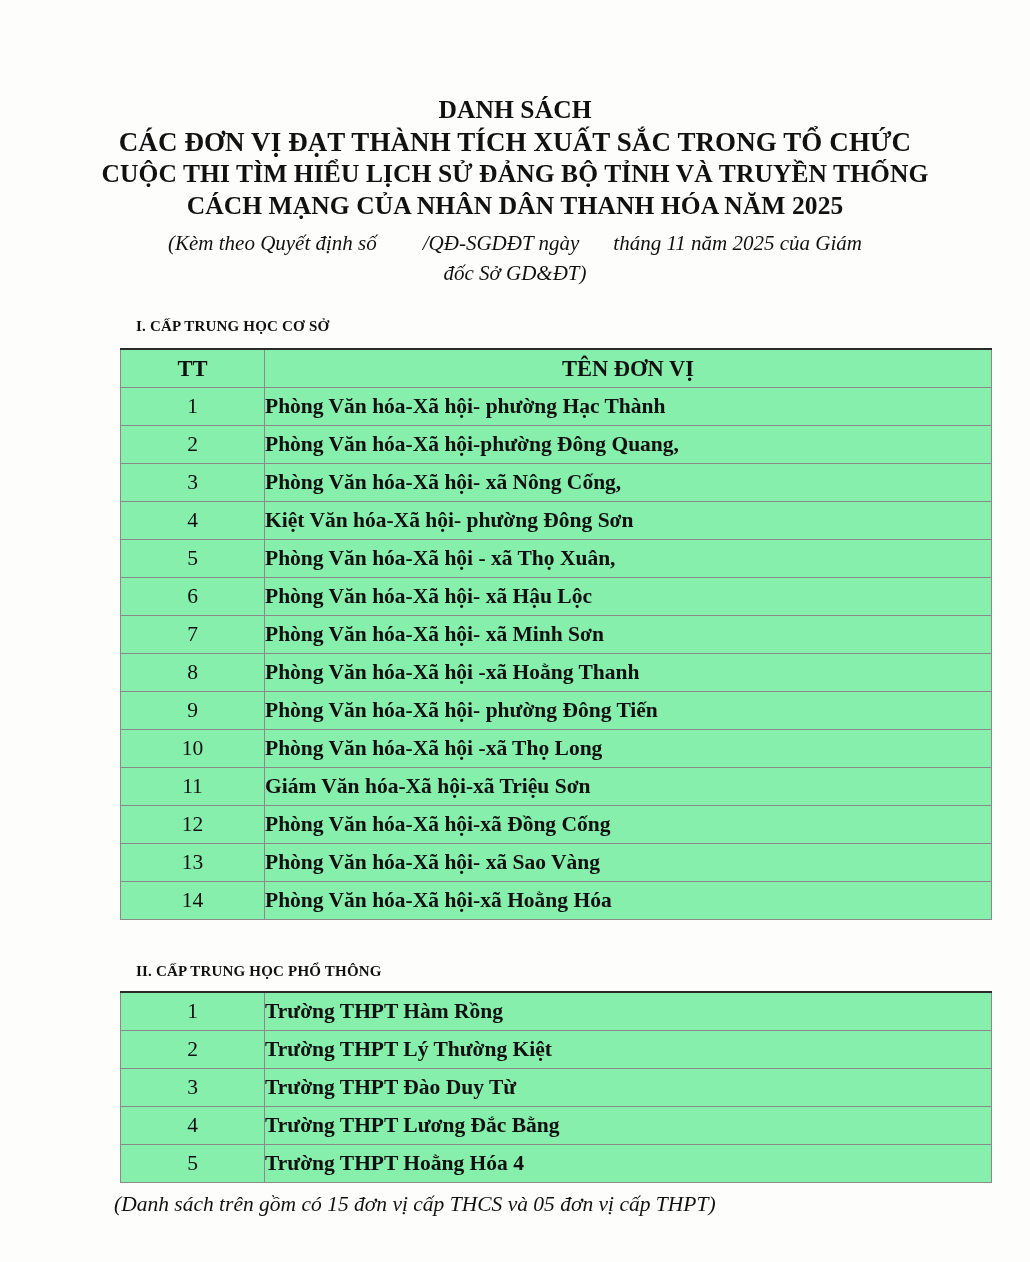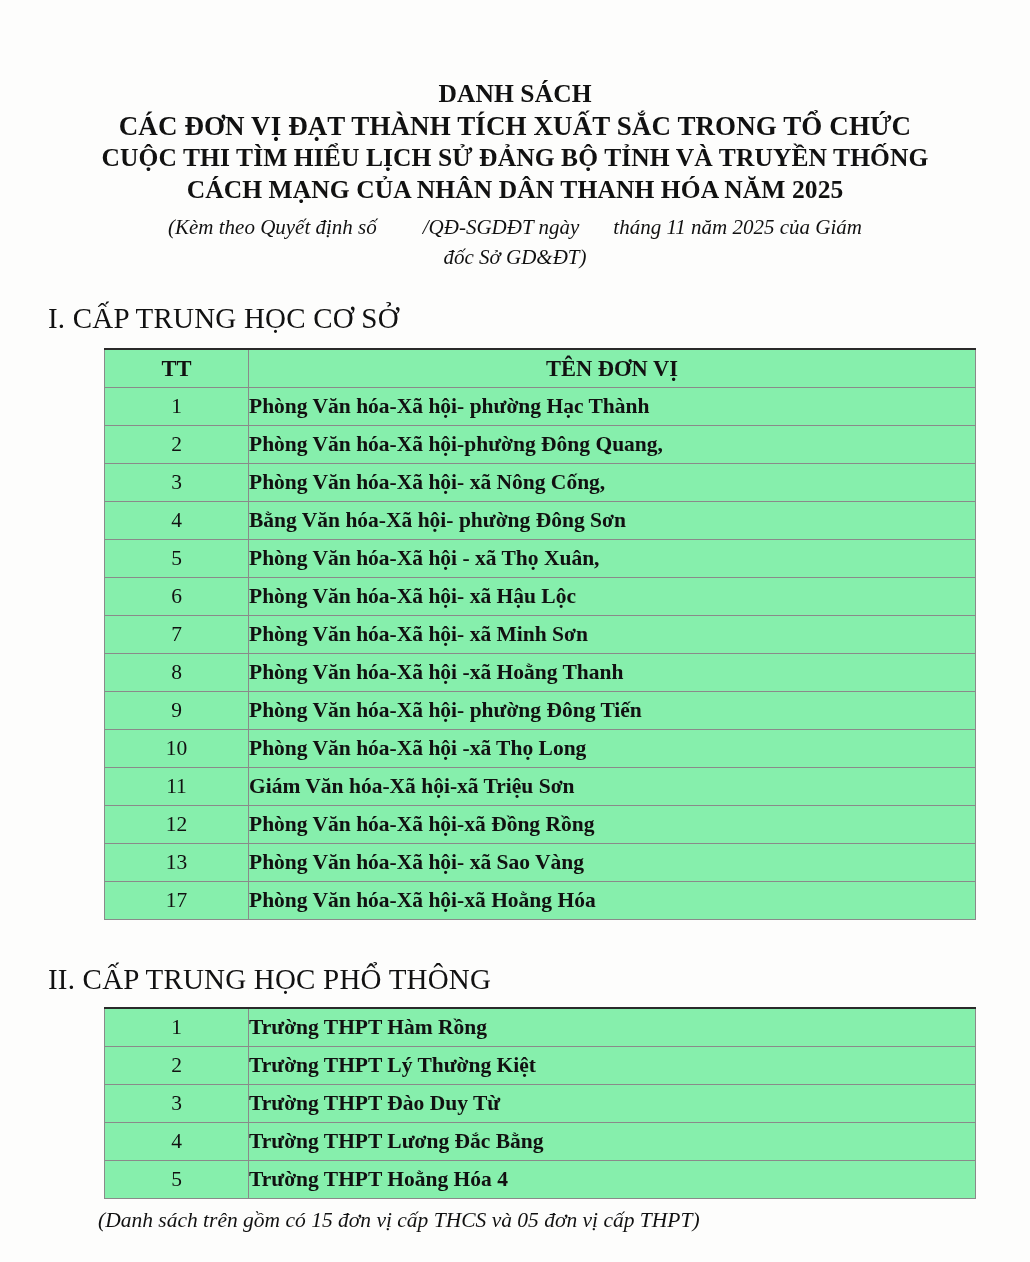"DANH SÁCH" .page { padding: 0 -> 16px }
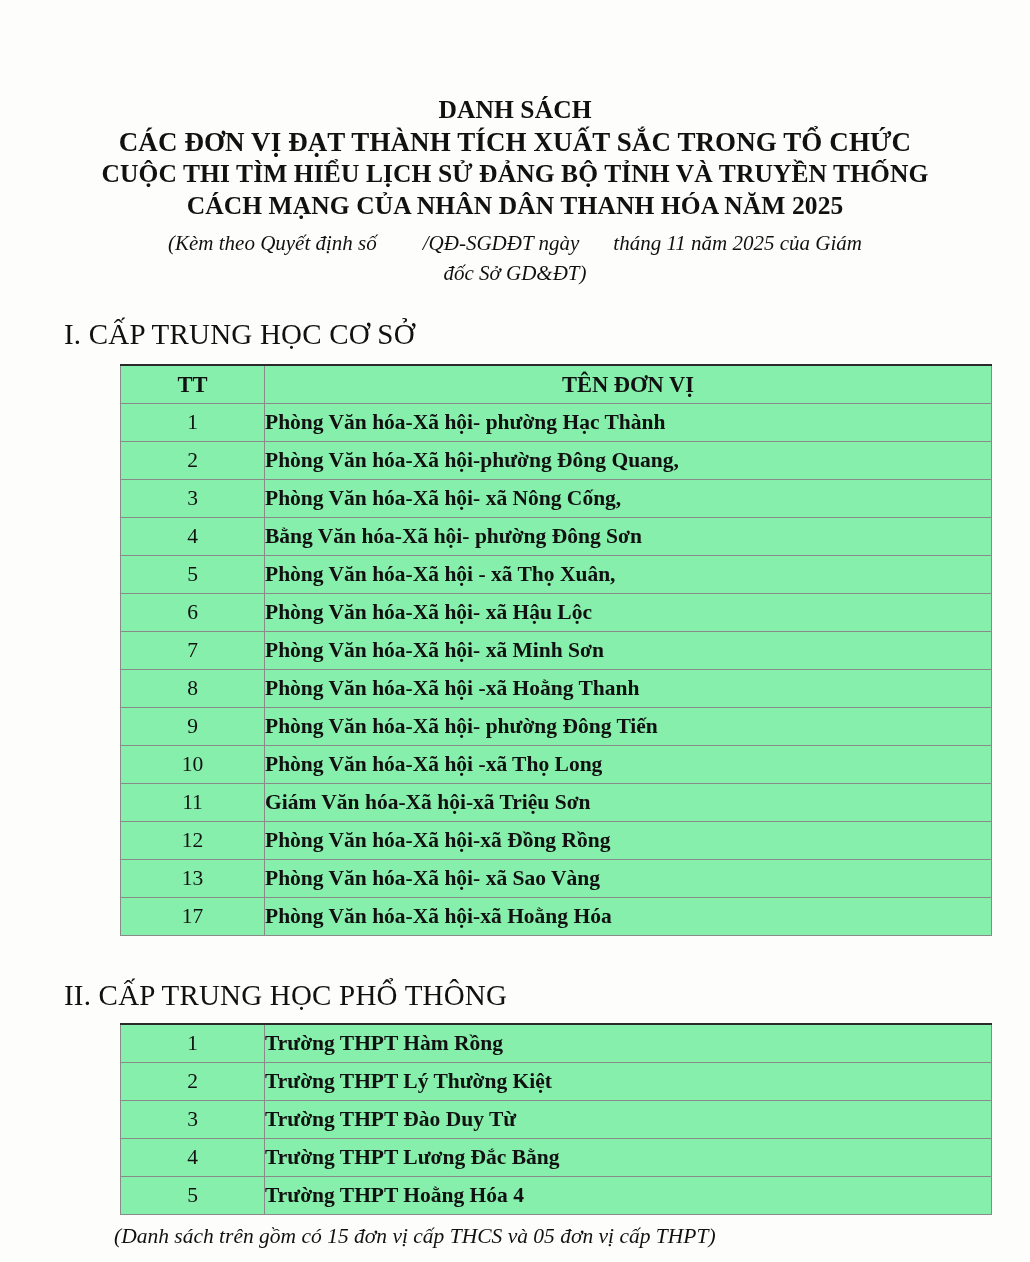"I. CẤP TRUNG HỌC CƠ" .section-heading { font-size: 29px -> 15px; font-weight: normal -> bold; margin-left: 48px -> 120px }
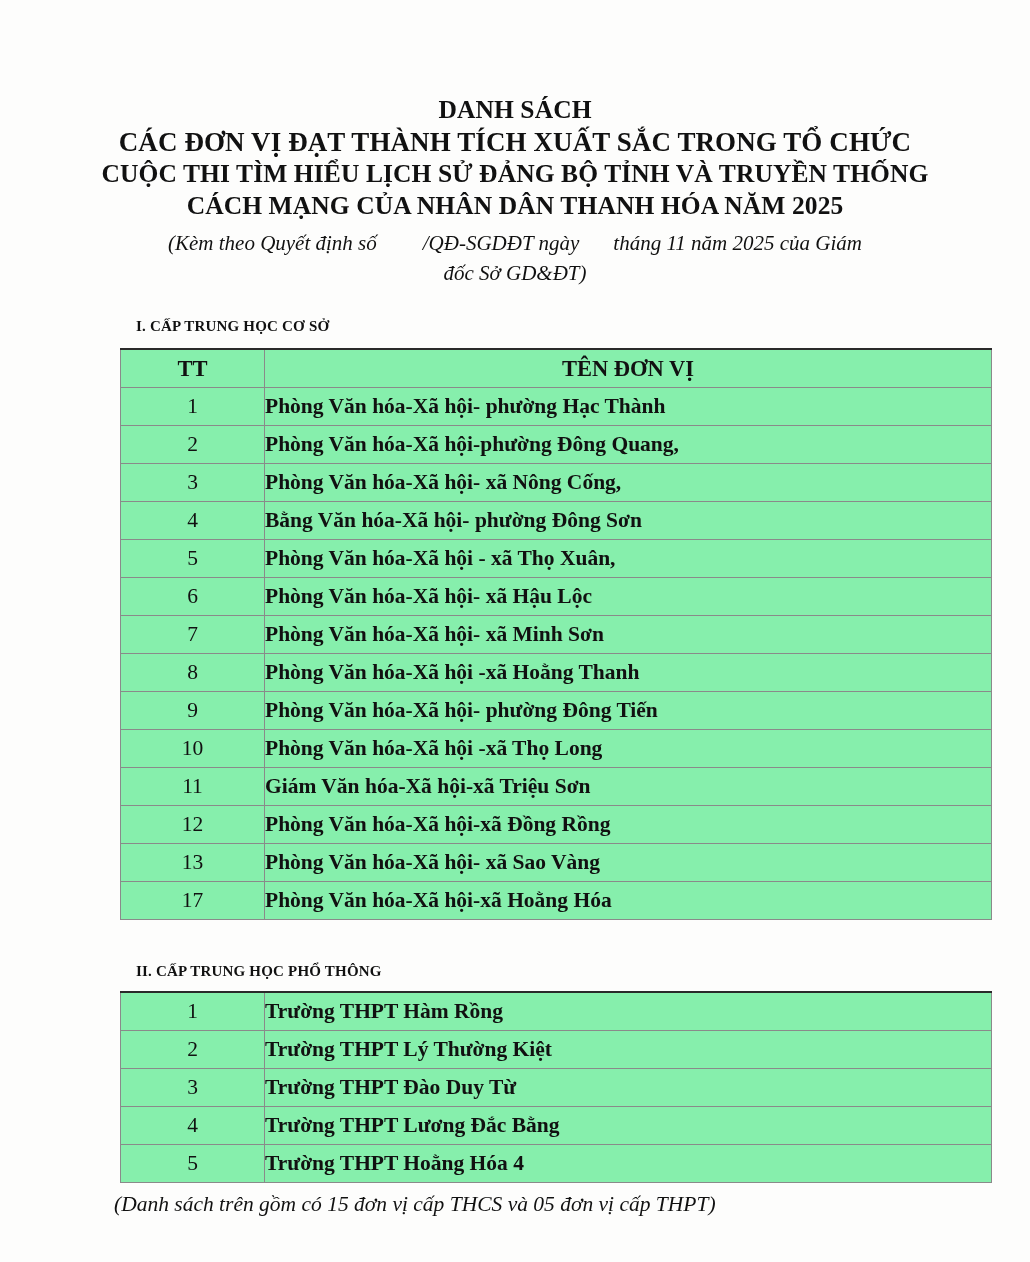"Bằng Văn hóa-Xã hội- phường" td.cell-name { text: Bằng -> Kiệt }
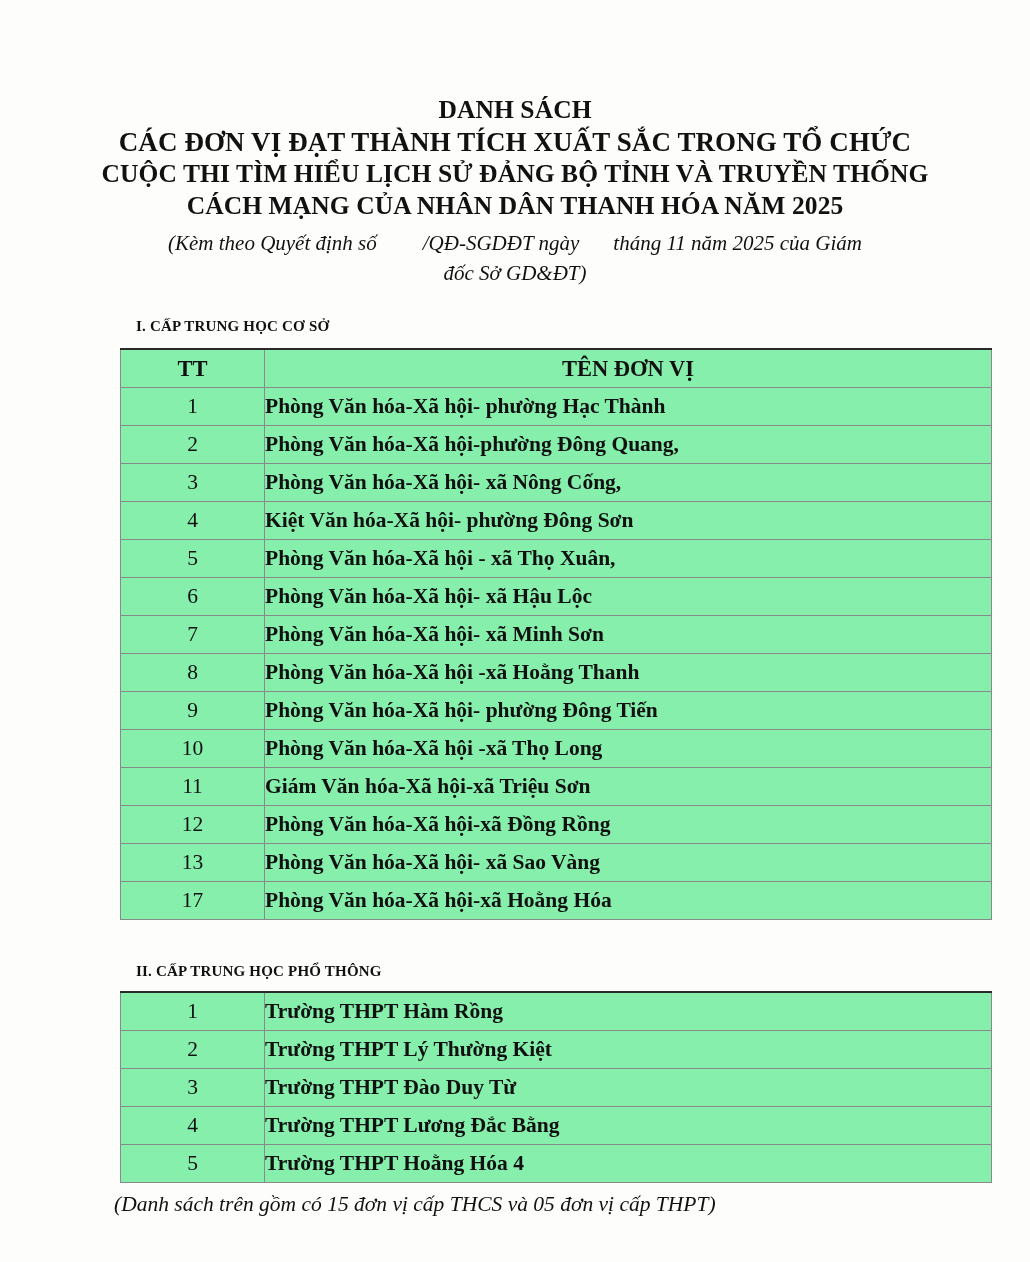"Phòng Văn hóa-Xã hội-xã Đồng" td.cell-name { text: Rồng -> Cống }
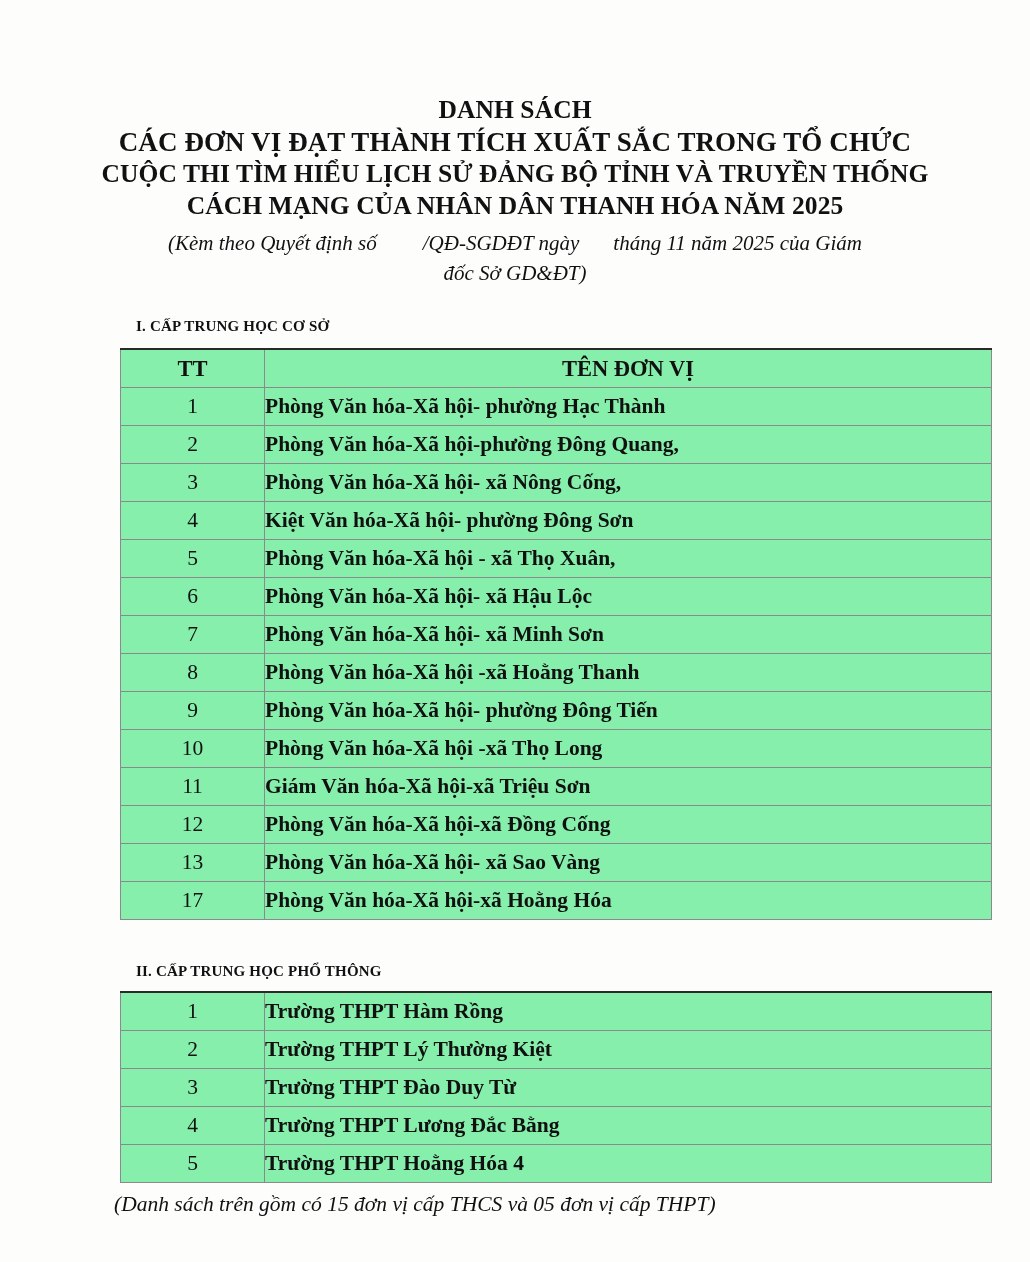"17" td.cell-tt { text: 17 -> 14 }
